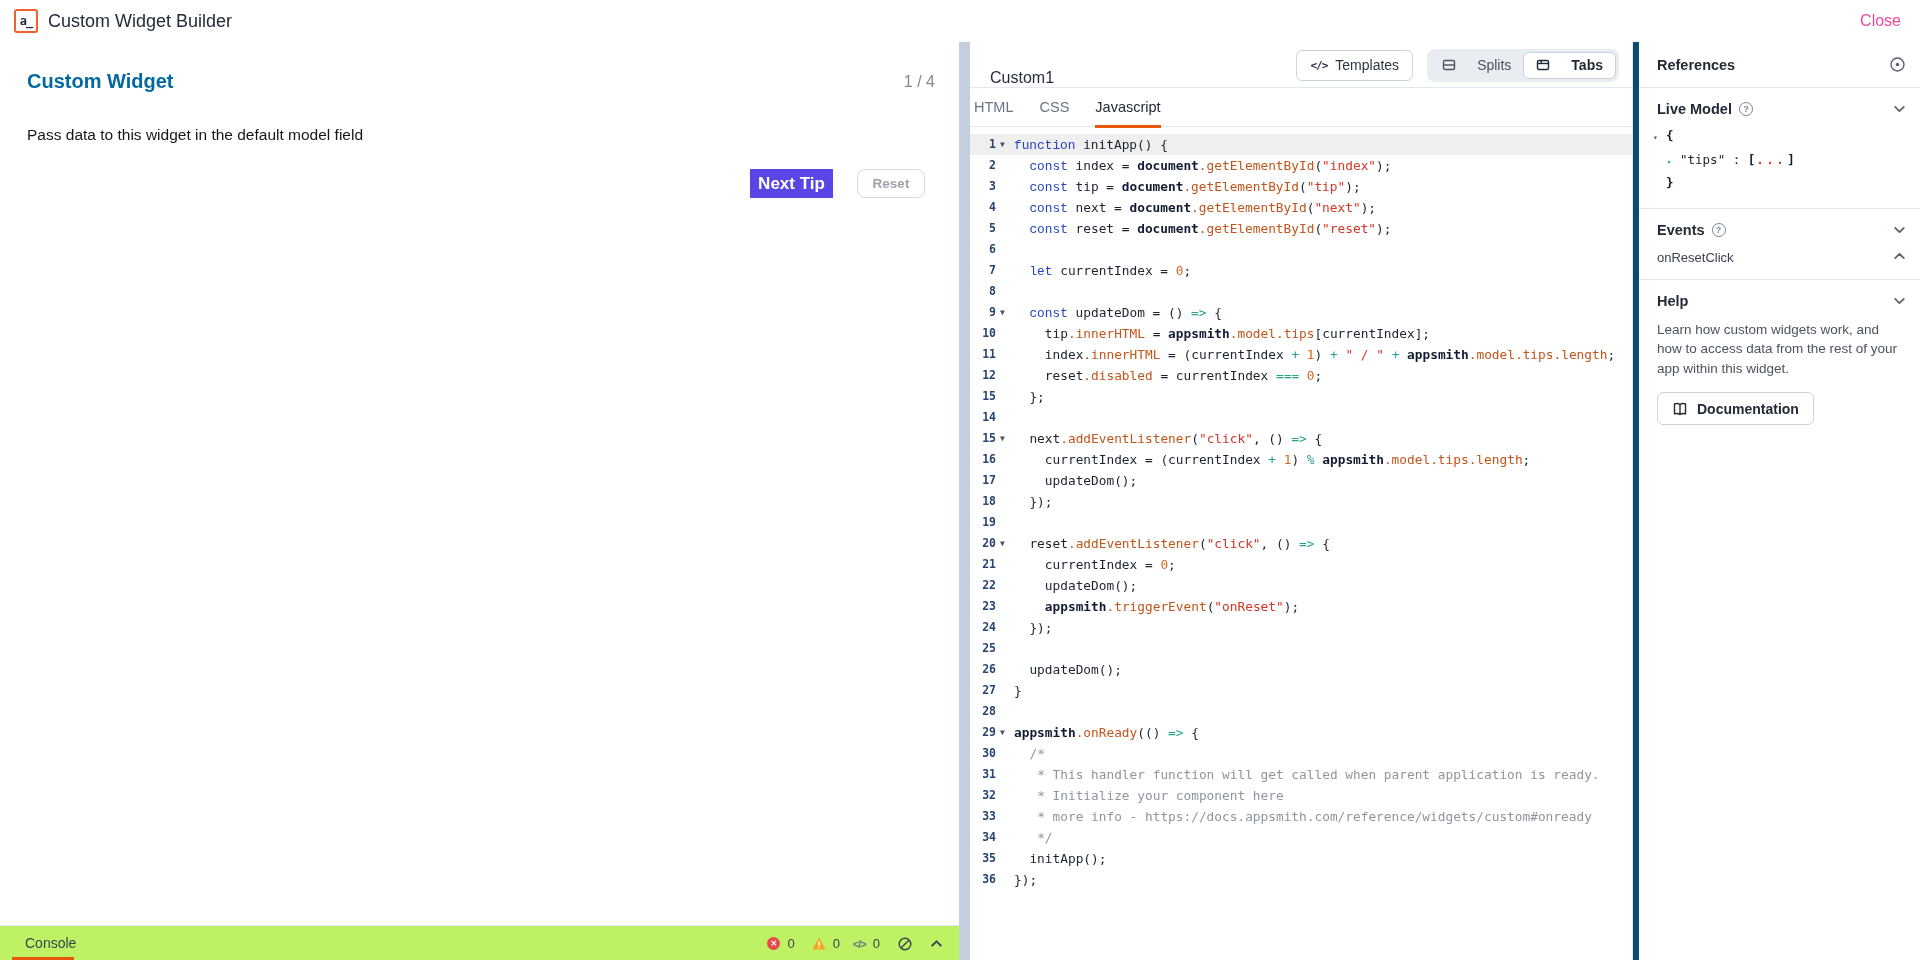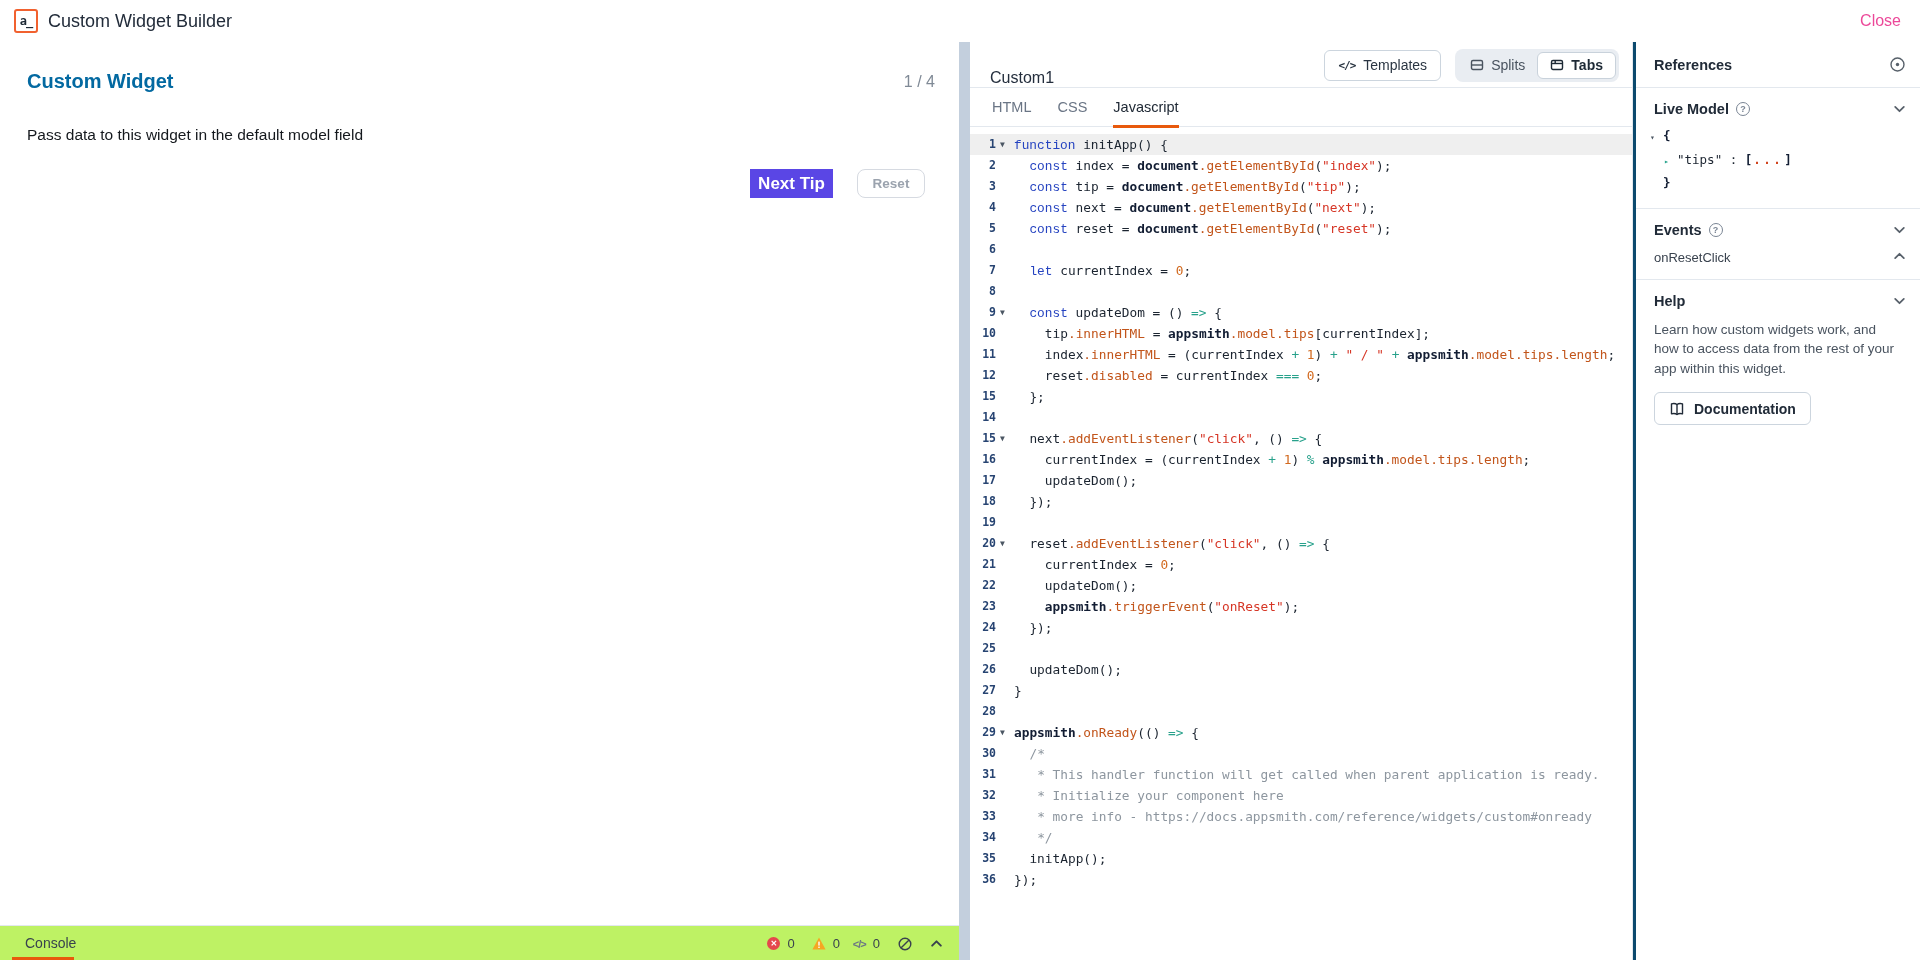"Splits" .seg-opt { gap: 7px -> 21px }
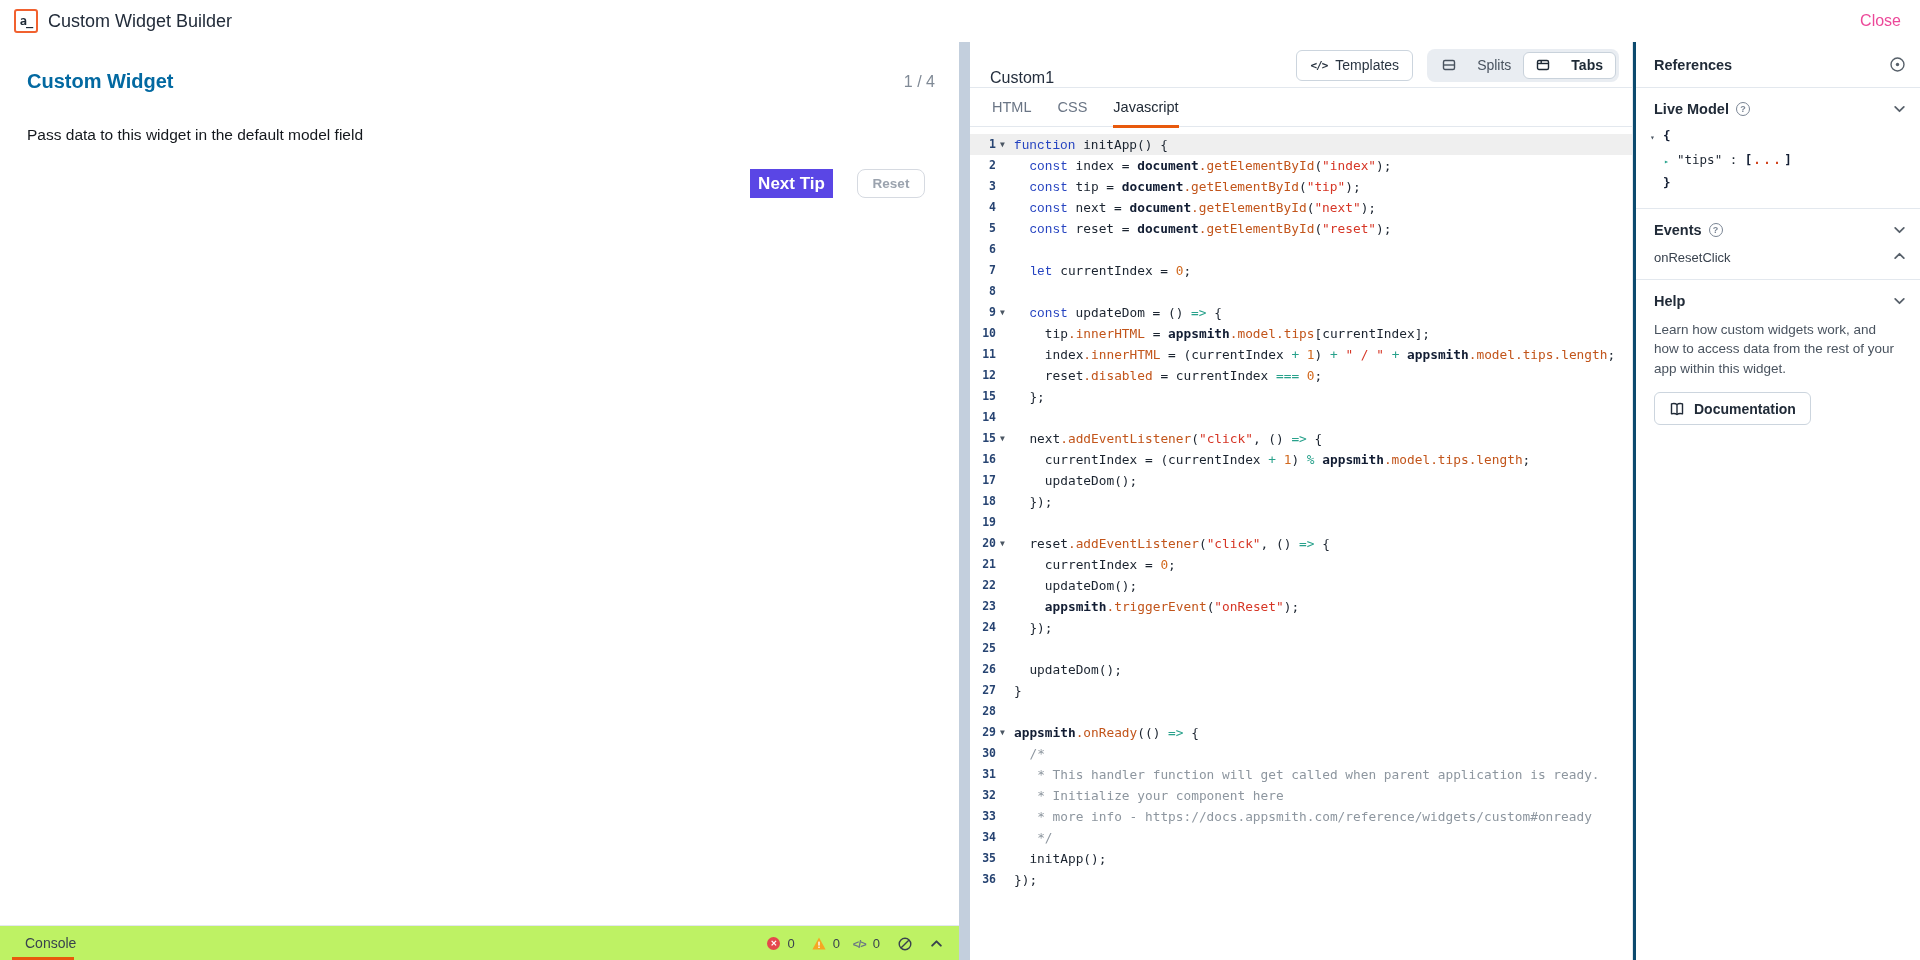"References" .refs { border-left: 3px solid #0c4a6e -> 6px solid #0c4a6e }
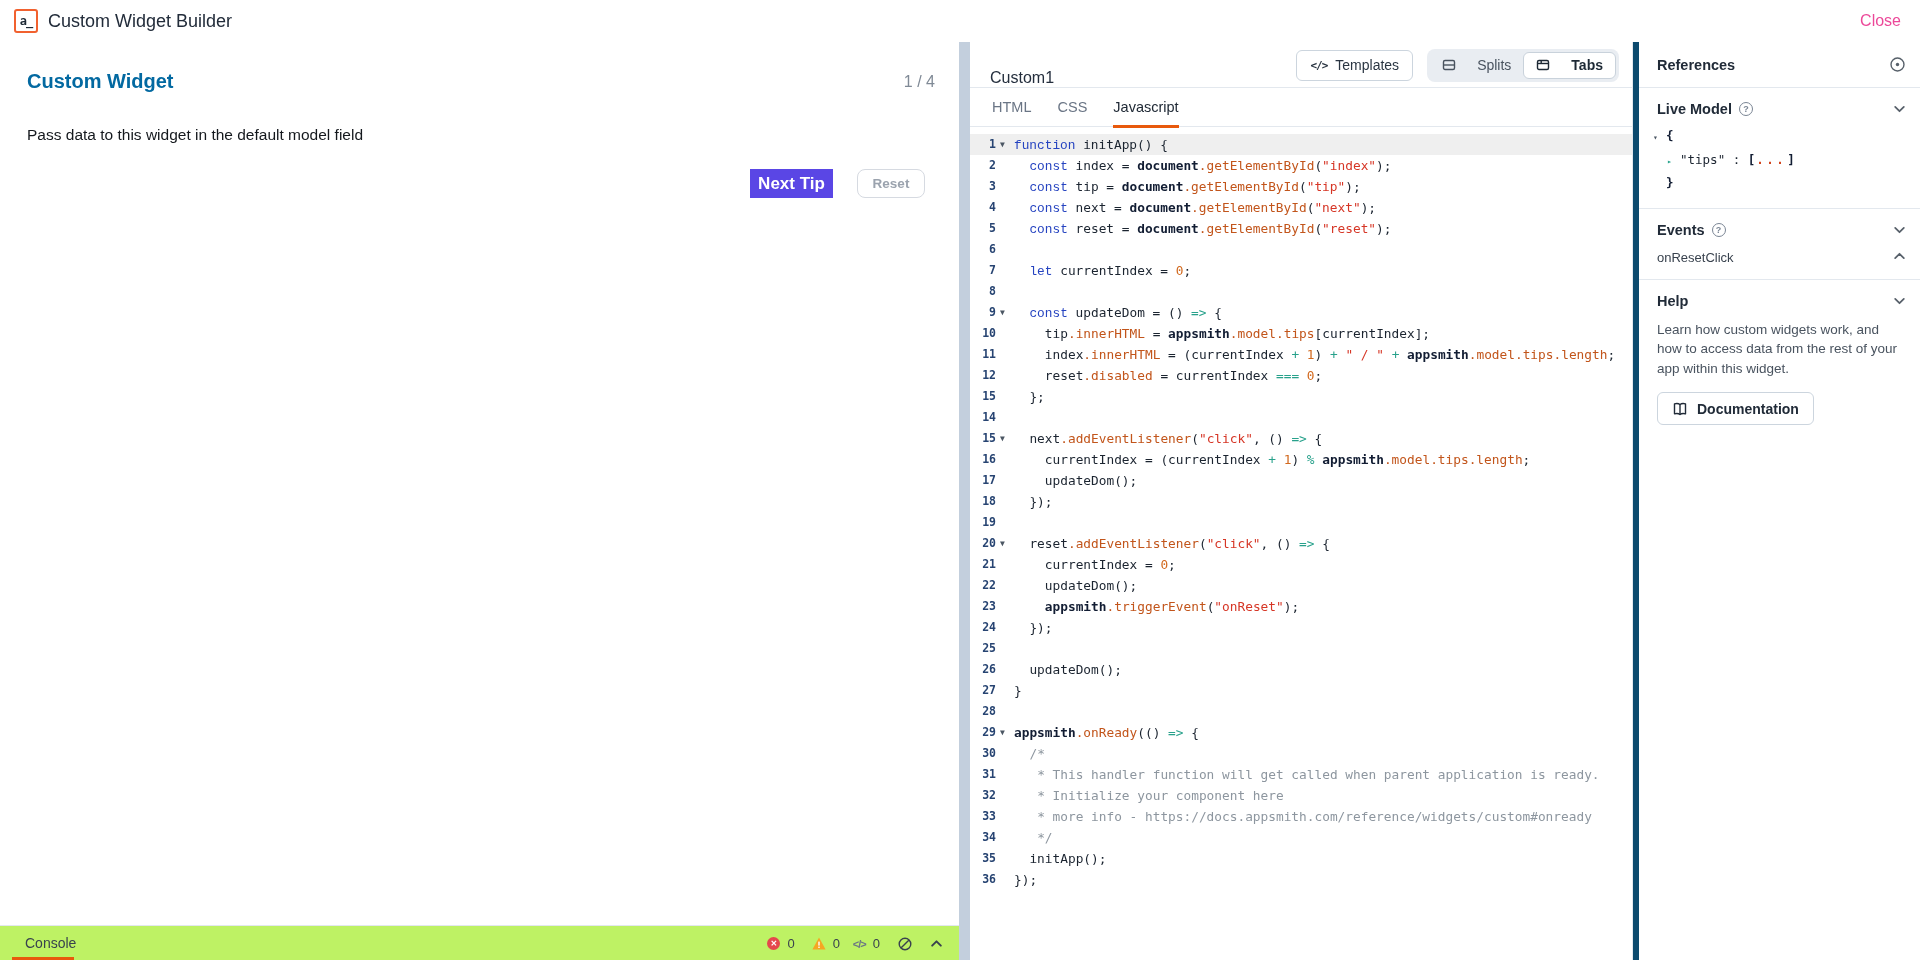"HTML" .tabs-row { padding-left: 22px -> 4px }
